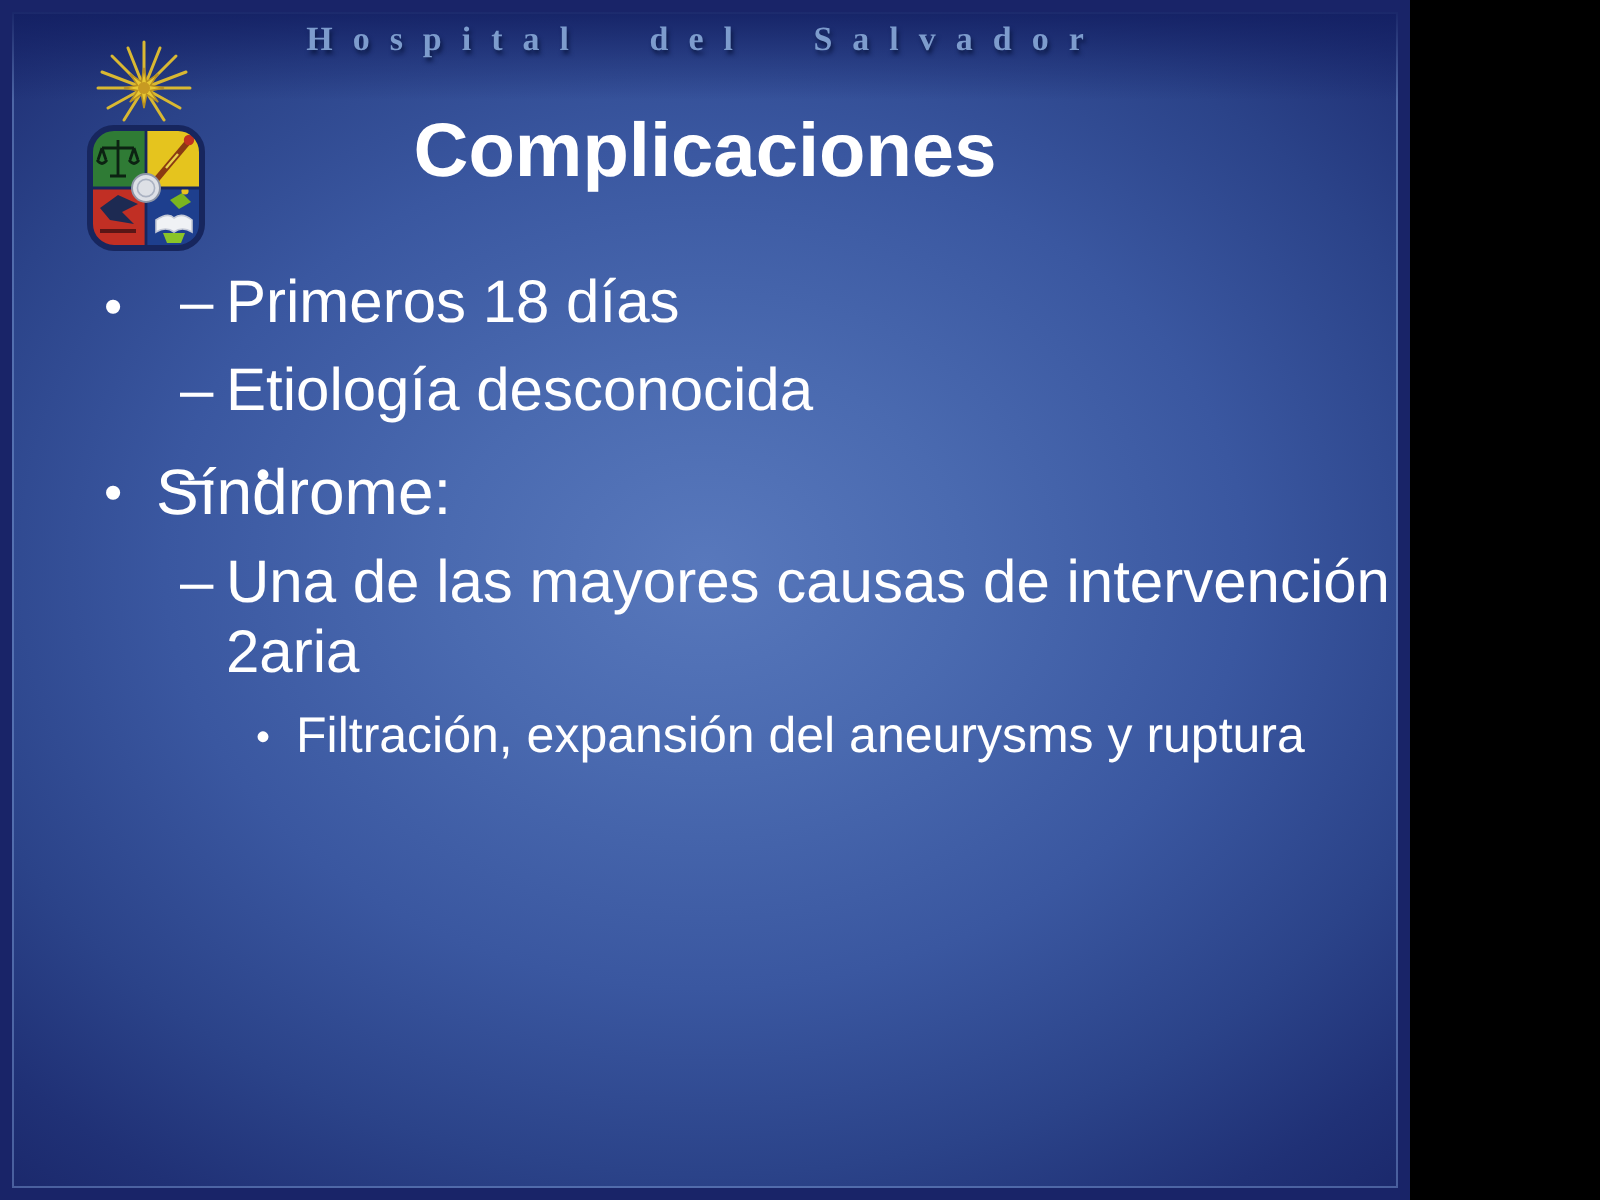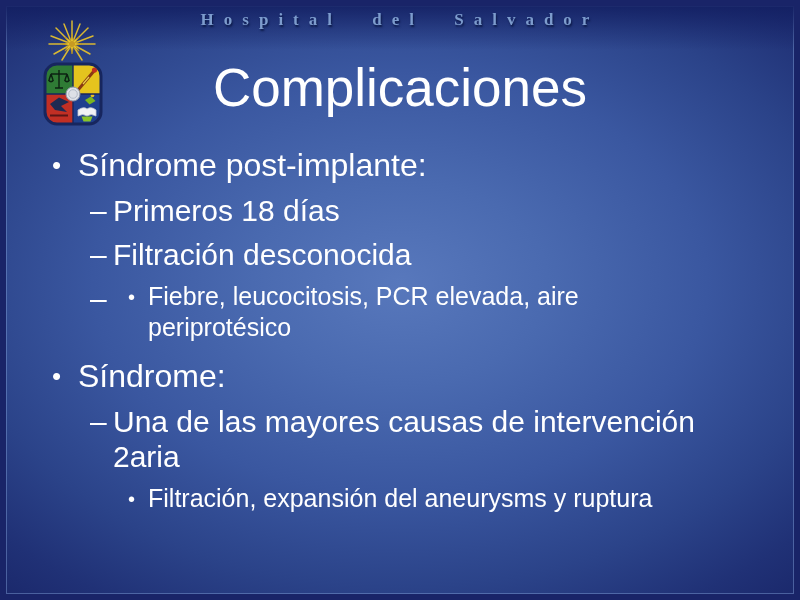"Hospital del Salvador" .slide { width: 800px -> 705px }
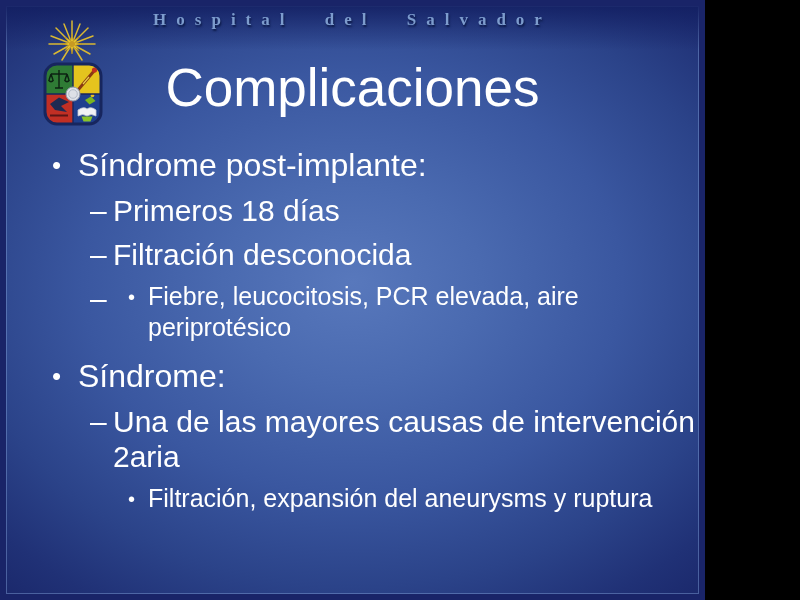"Complicaciones" .slide-title { font-size: 53px -> 38px; font-weight: 400 -> 700; margin: 12px -> 0 }
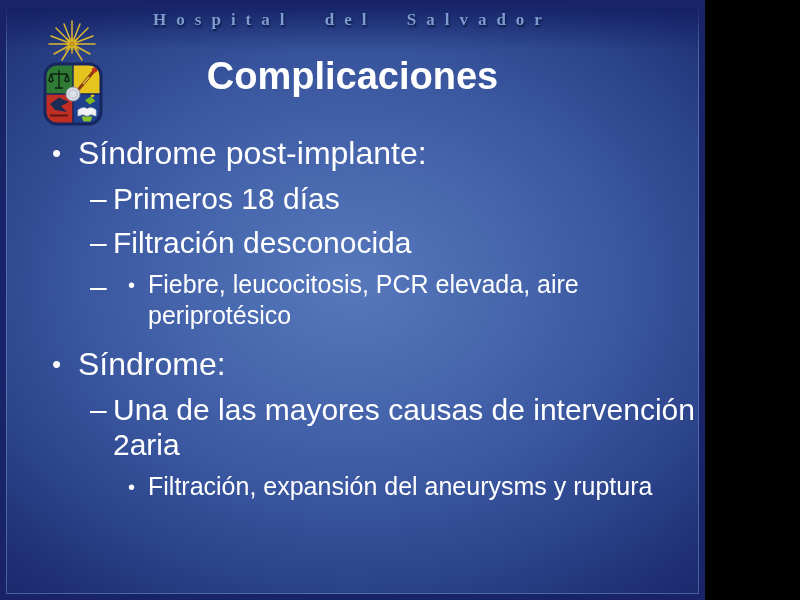"Síndrome post-implante:" span.text { html: <span>Síndrome post-implante:</span> -> none }
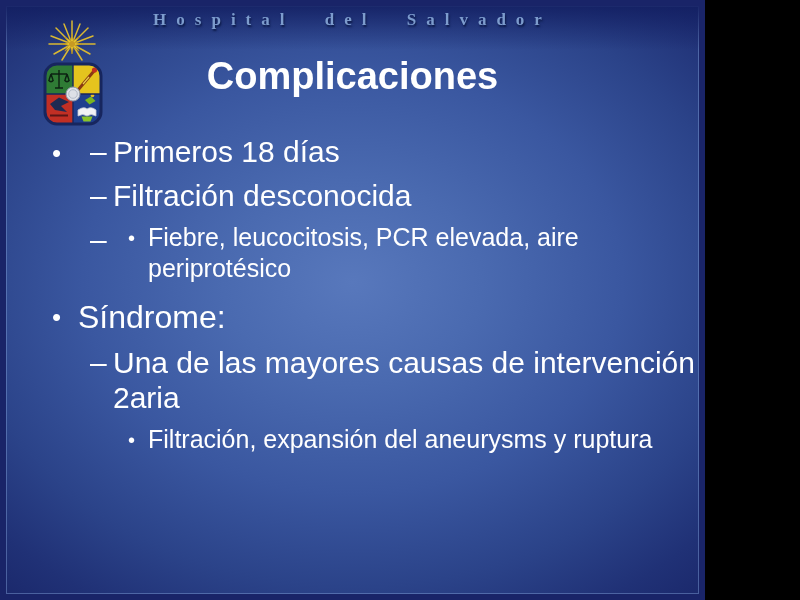"Filtración desconocida" span.text { text: Filtración -> Etiología }
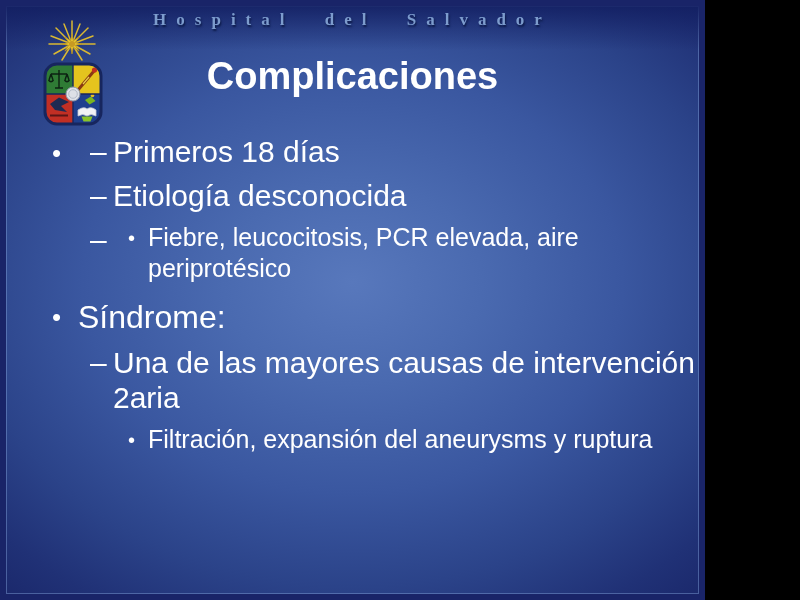"Fiebre, leucocitosis, PCR elevada, aire" span.text { html: <span>Fiebre, leucocitosis, PCR elevada, aire periprotésico</span> -> none }
